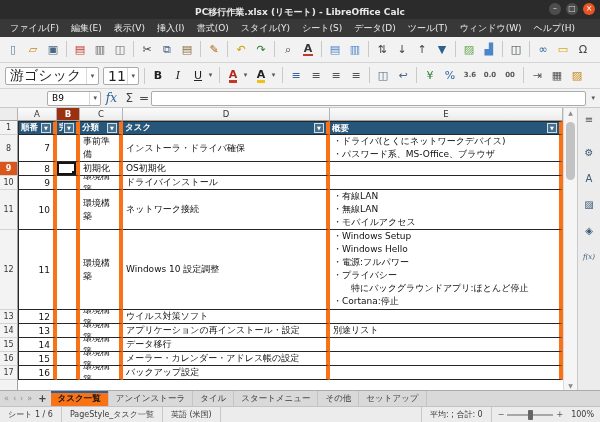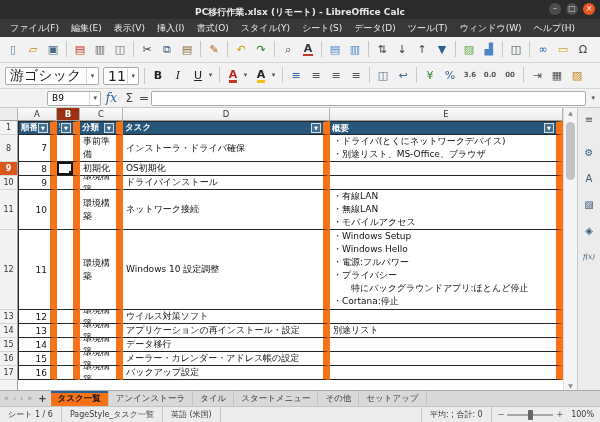"順番" .c { border-right: 7px solid #f97316 -> 4px solid #f97316 }
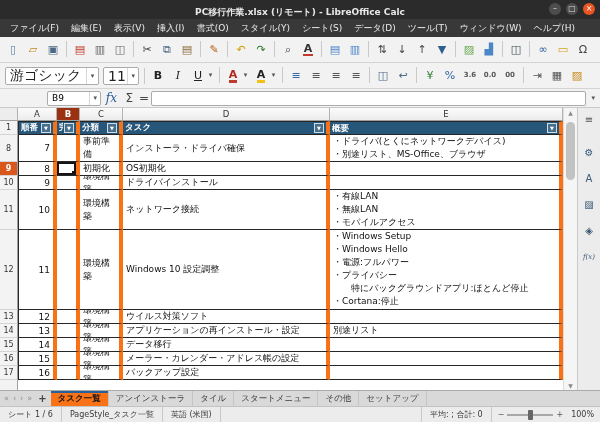"・ドライバ(とくにネットワークデバイス)" div.c { text: 別途リスト -> パスワード系 }
